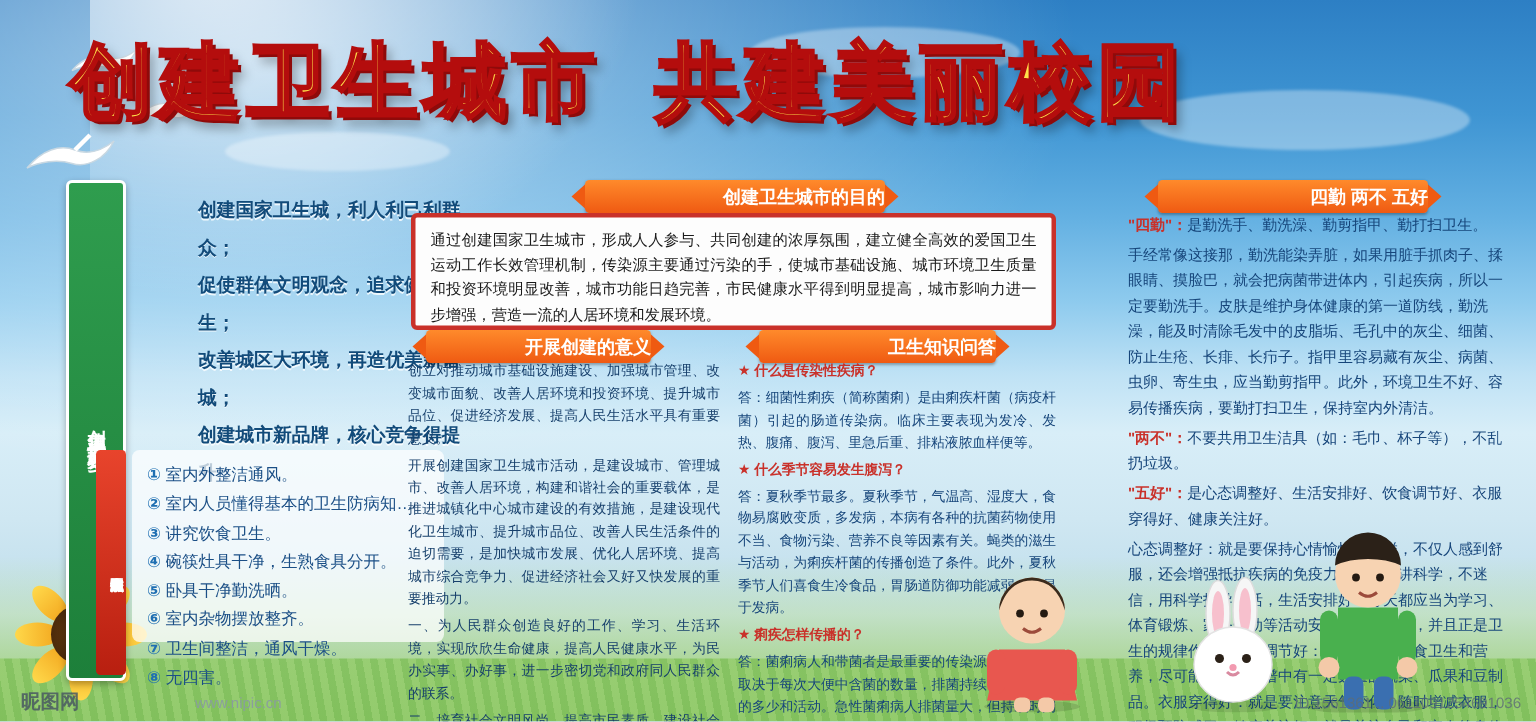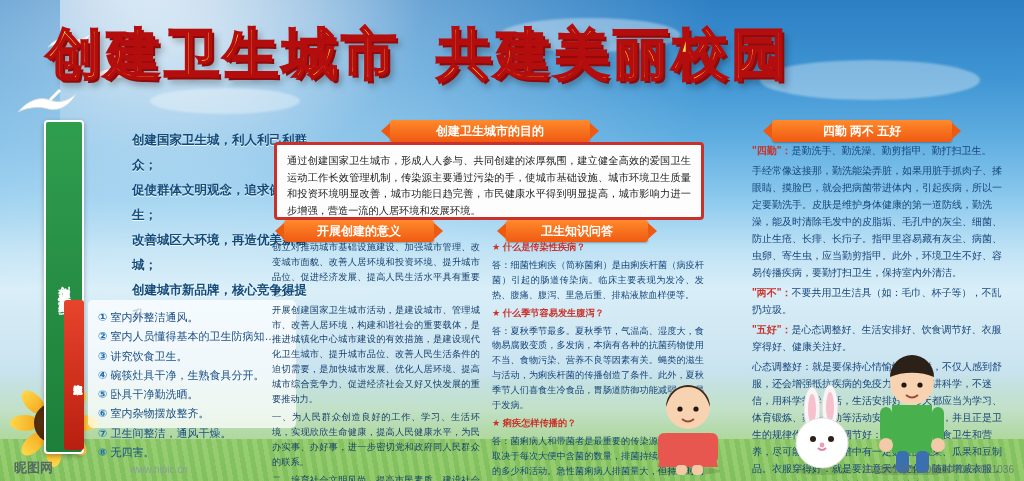"创建卫生城市的目的" .ribbon { text-align: center -> right }
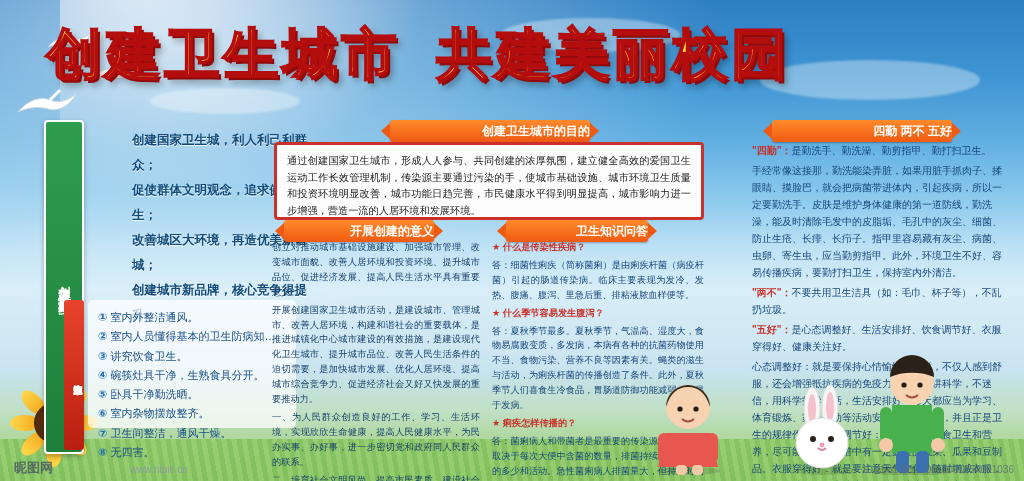"卫生知识问答" div.ribbon { width: 142px -> 158px }
